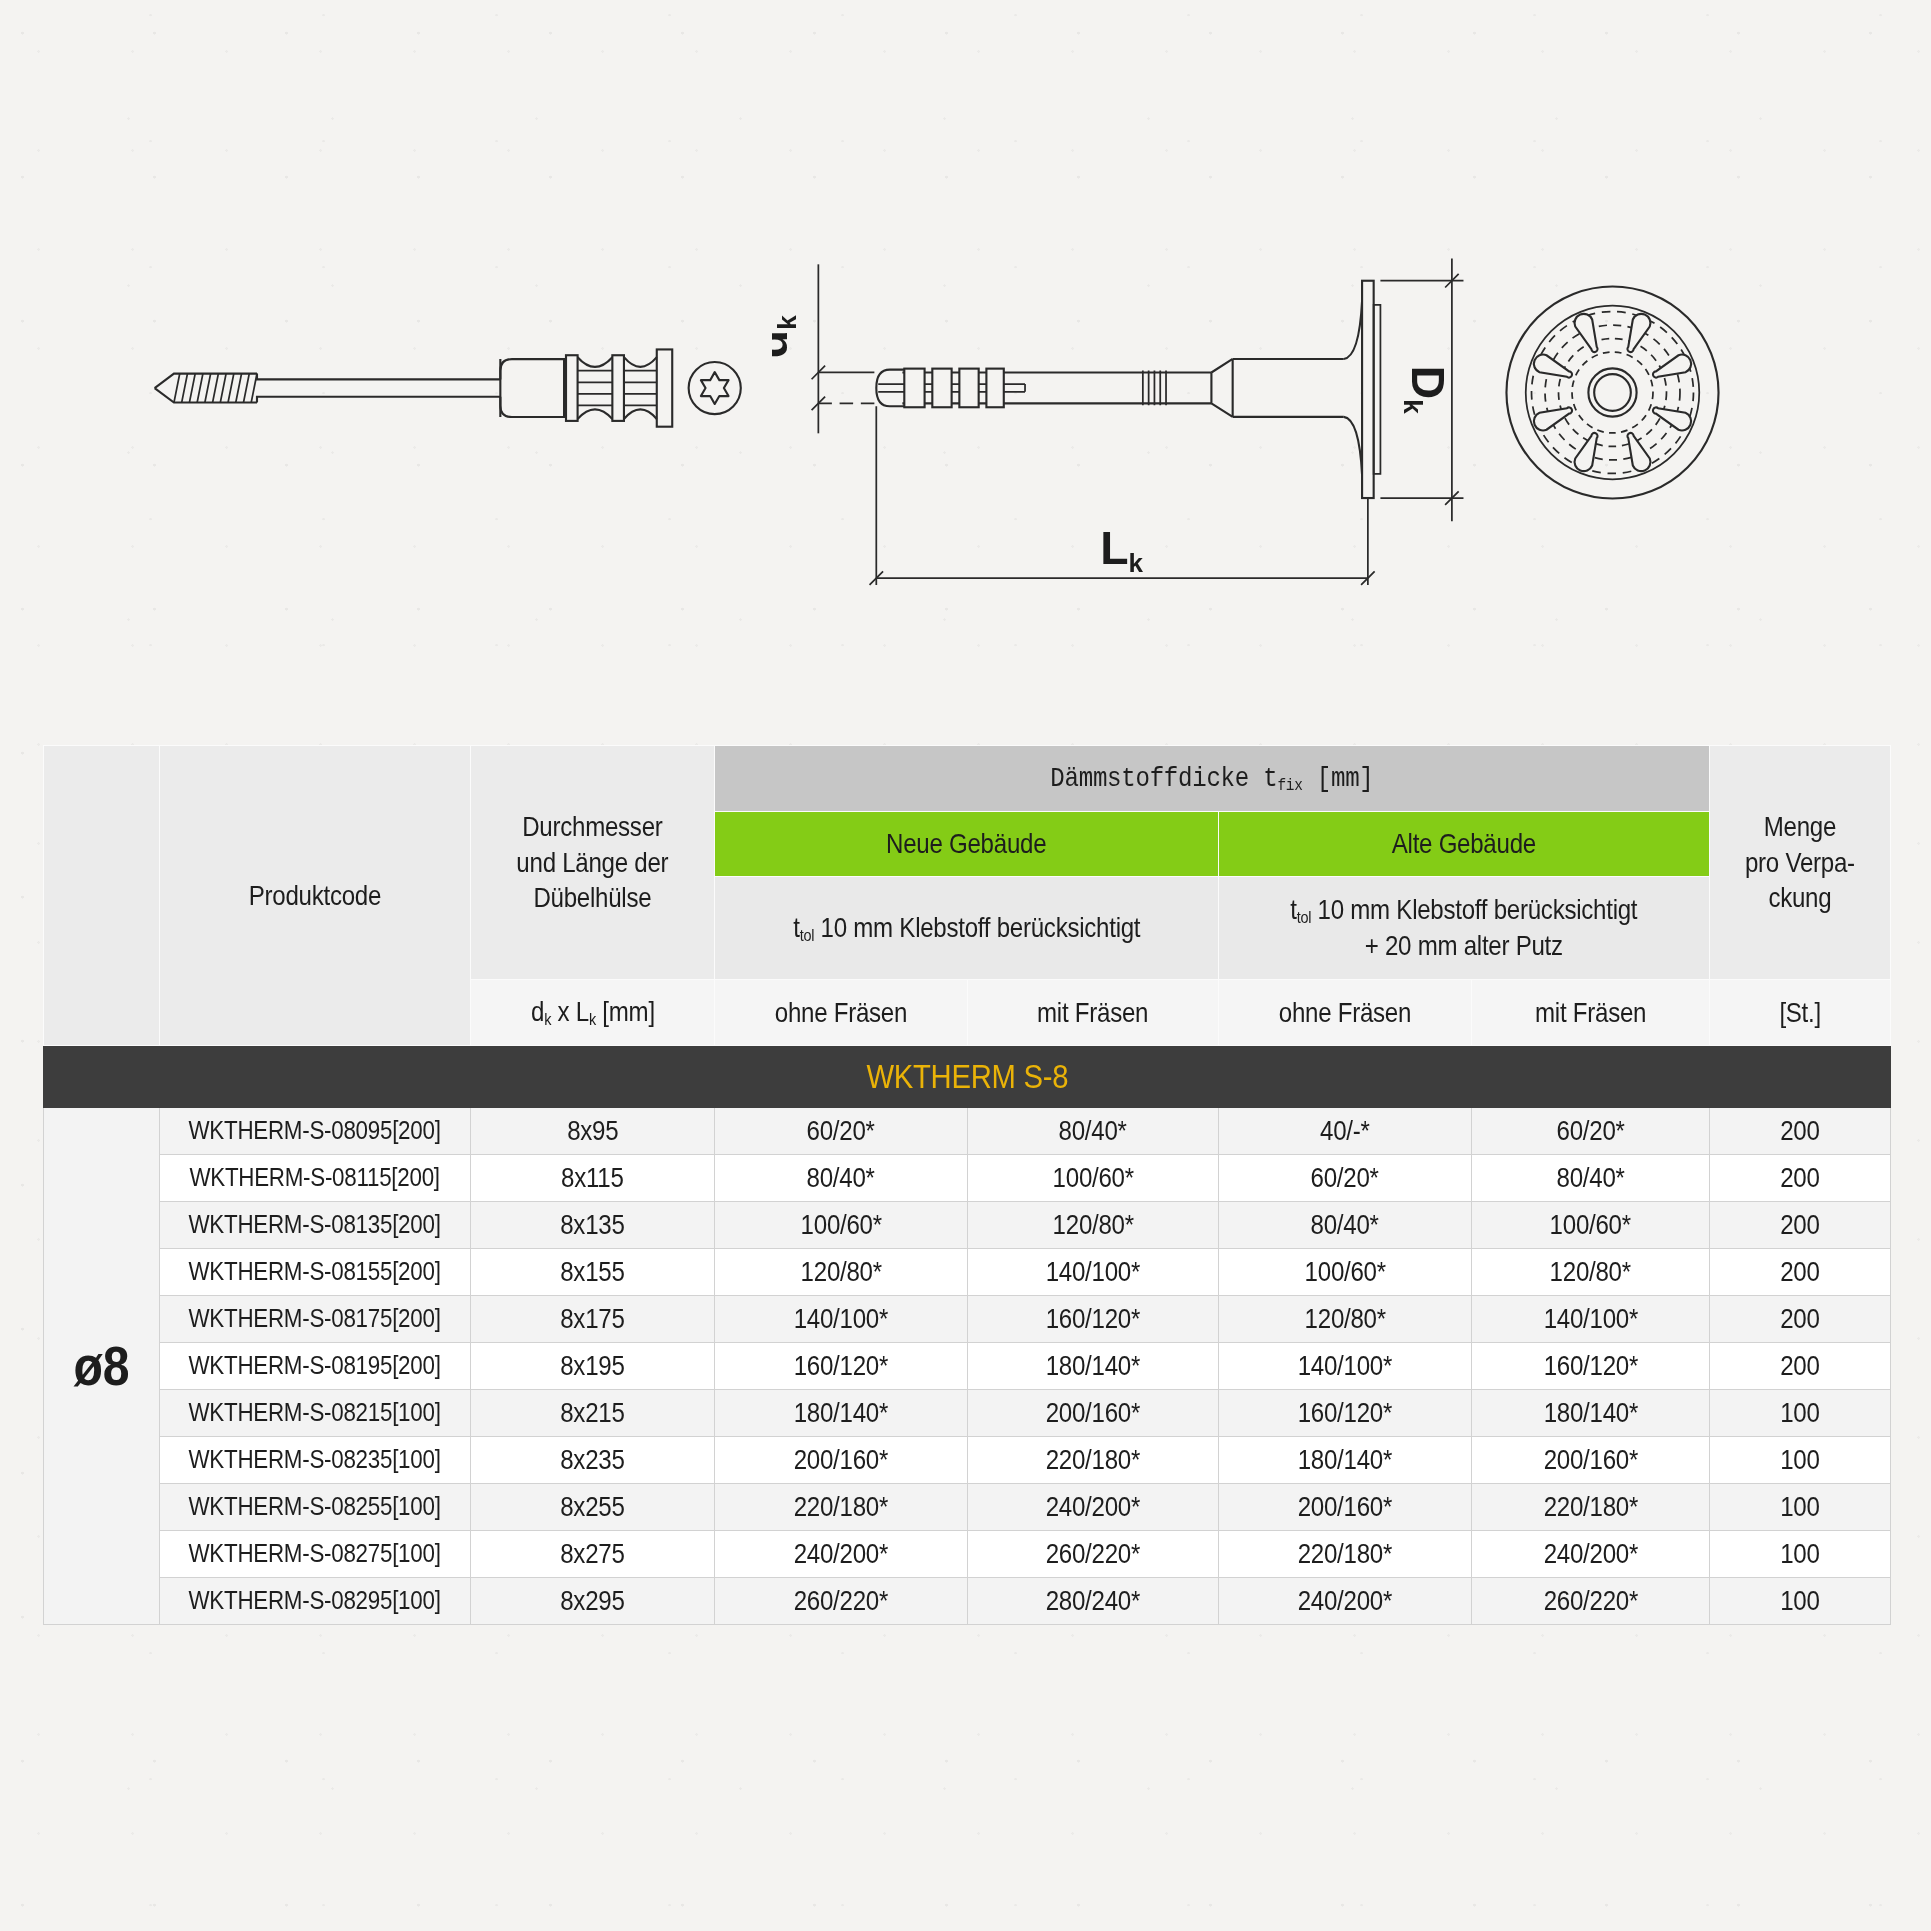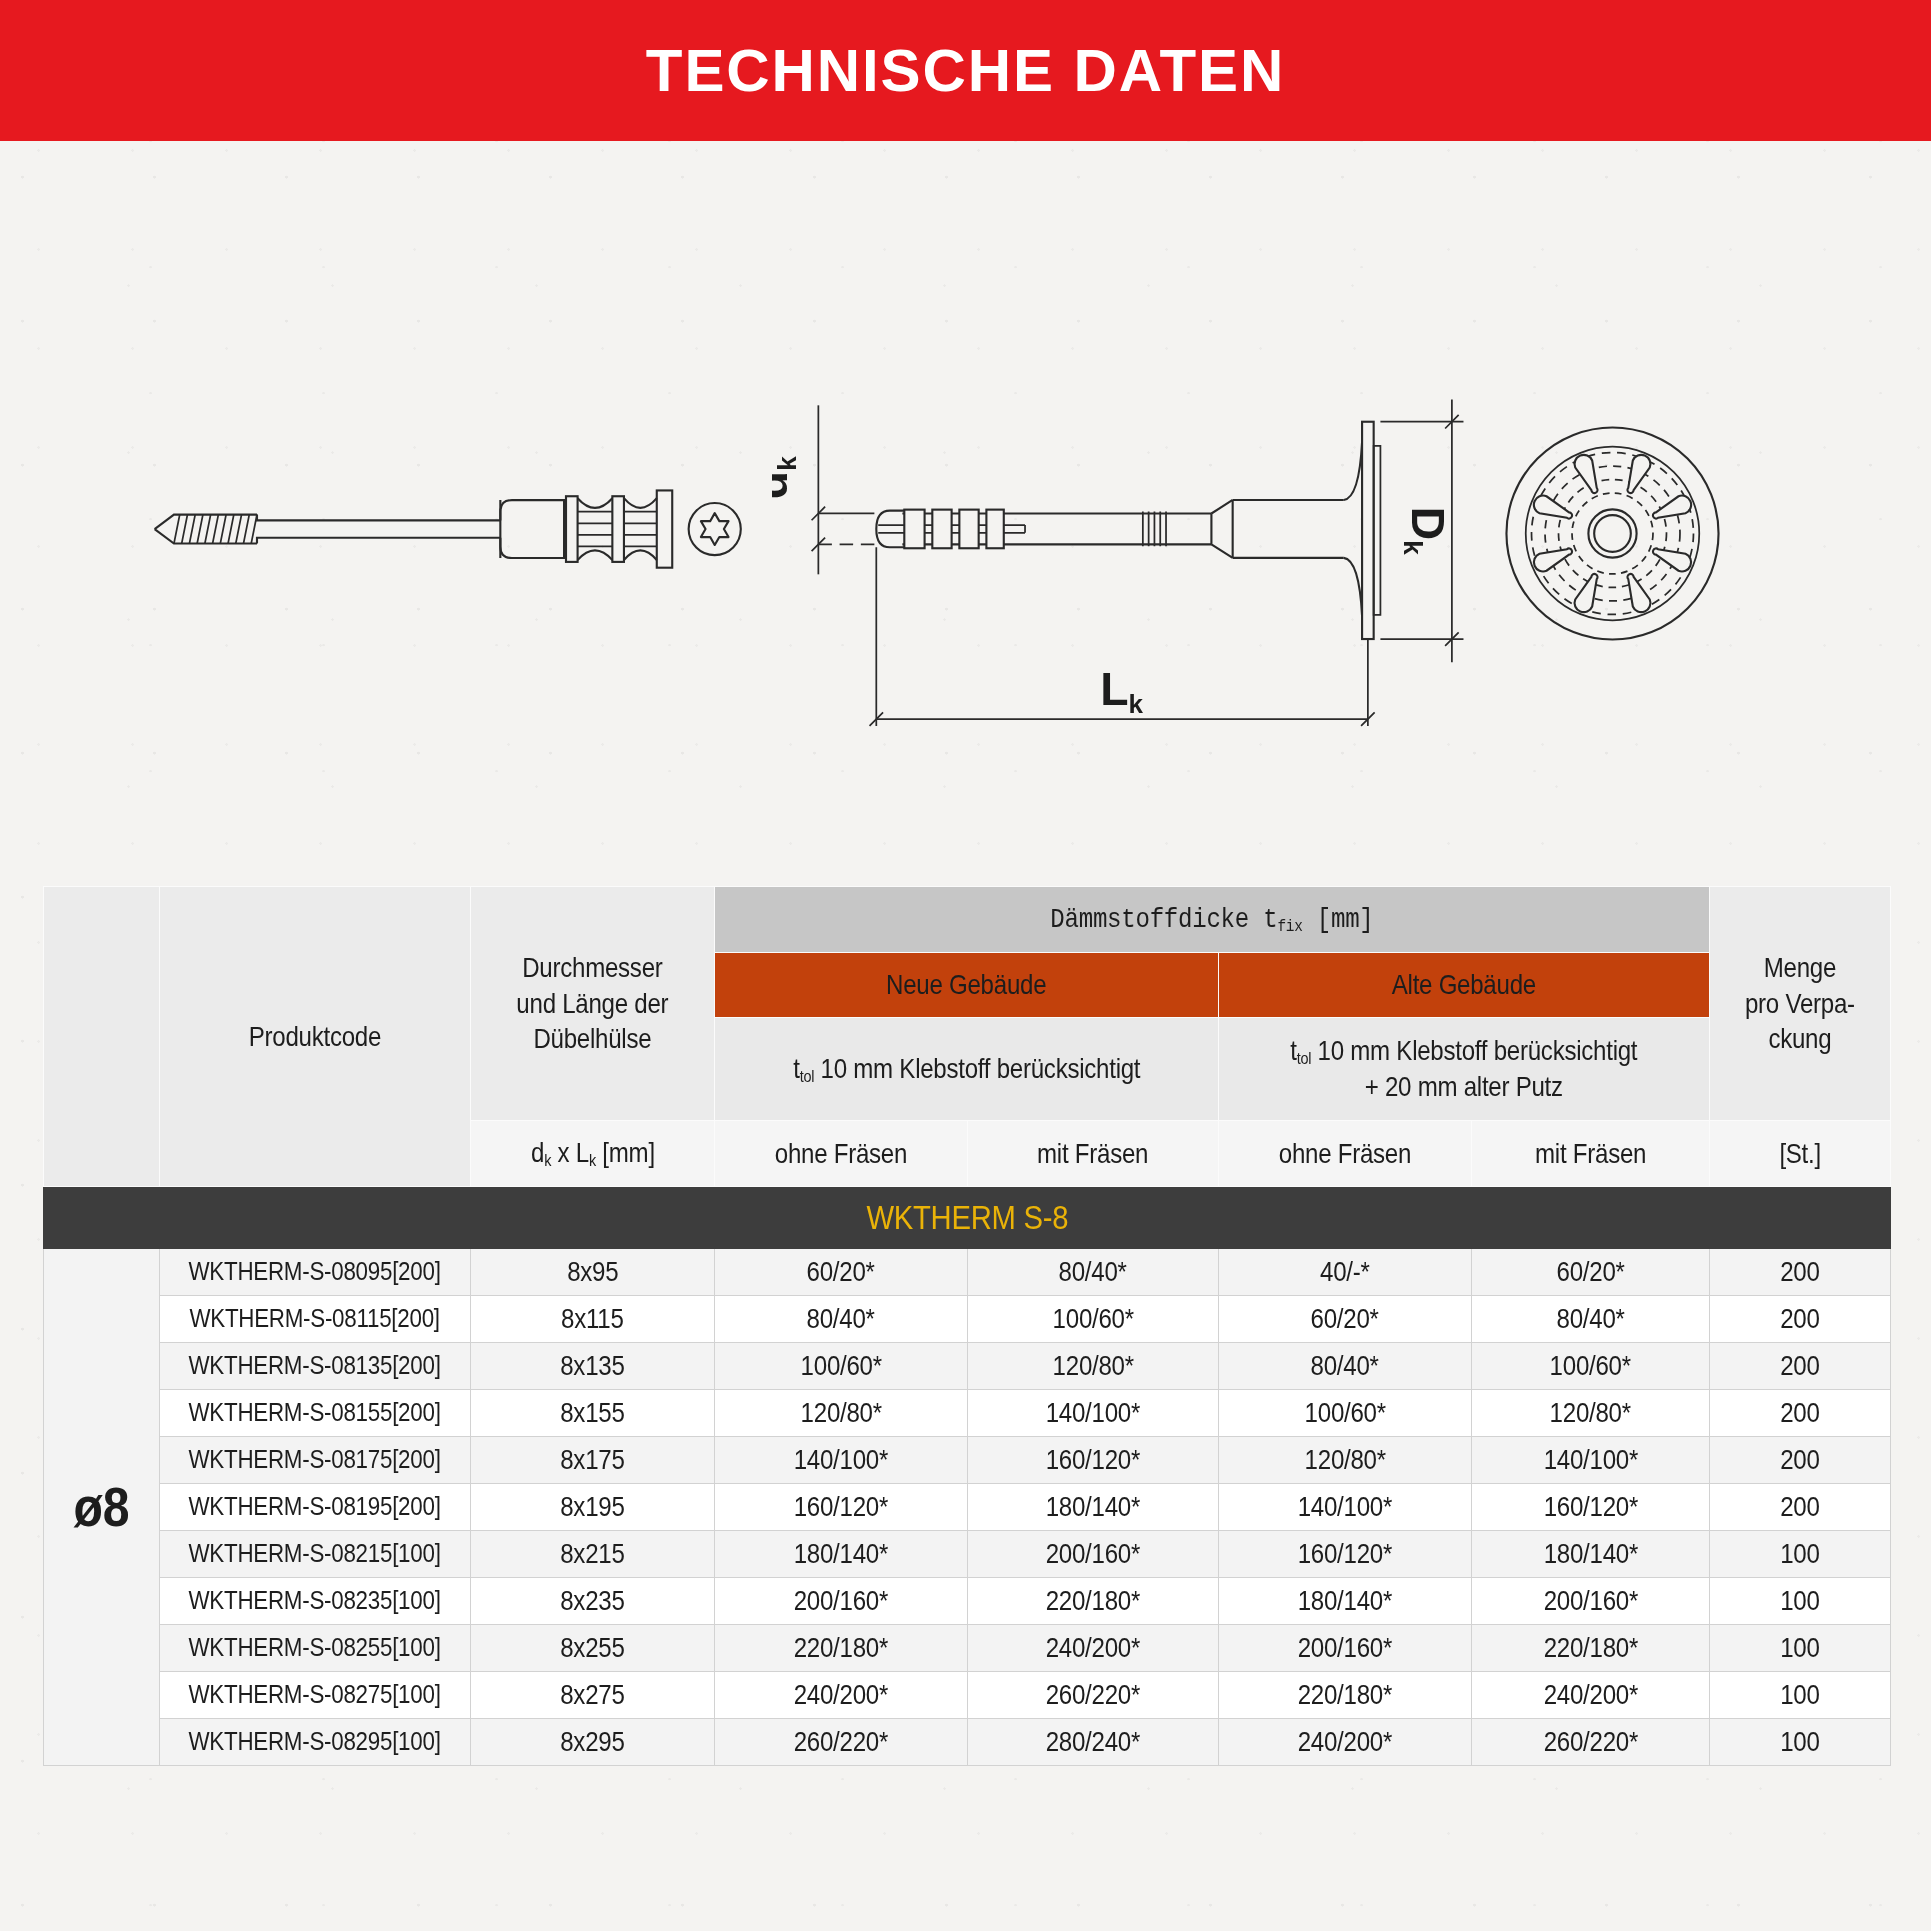"TECHNISCHE DATEN" div.banner { html: <div> <h1>TECHNISCHE DATEN</h1> </div> -> none }
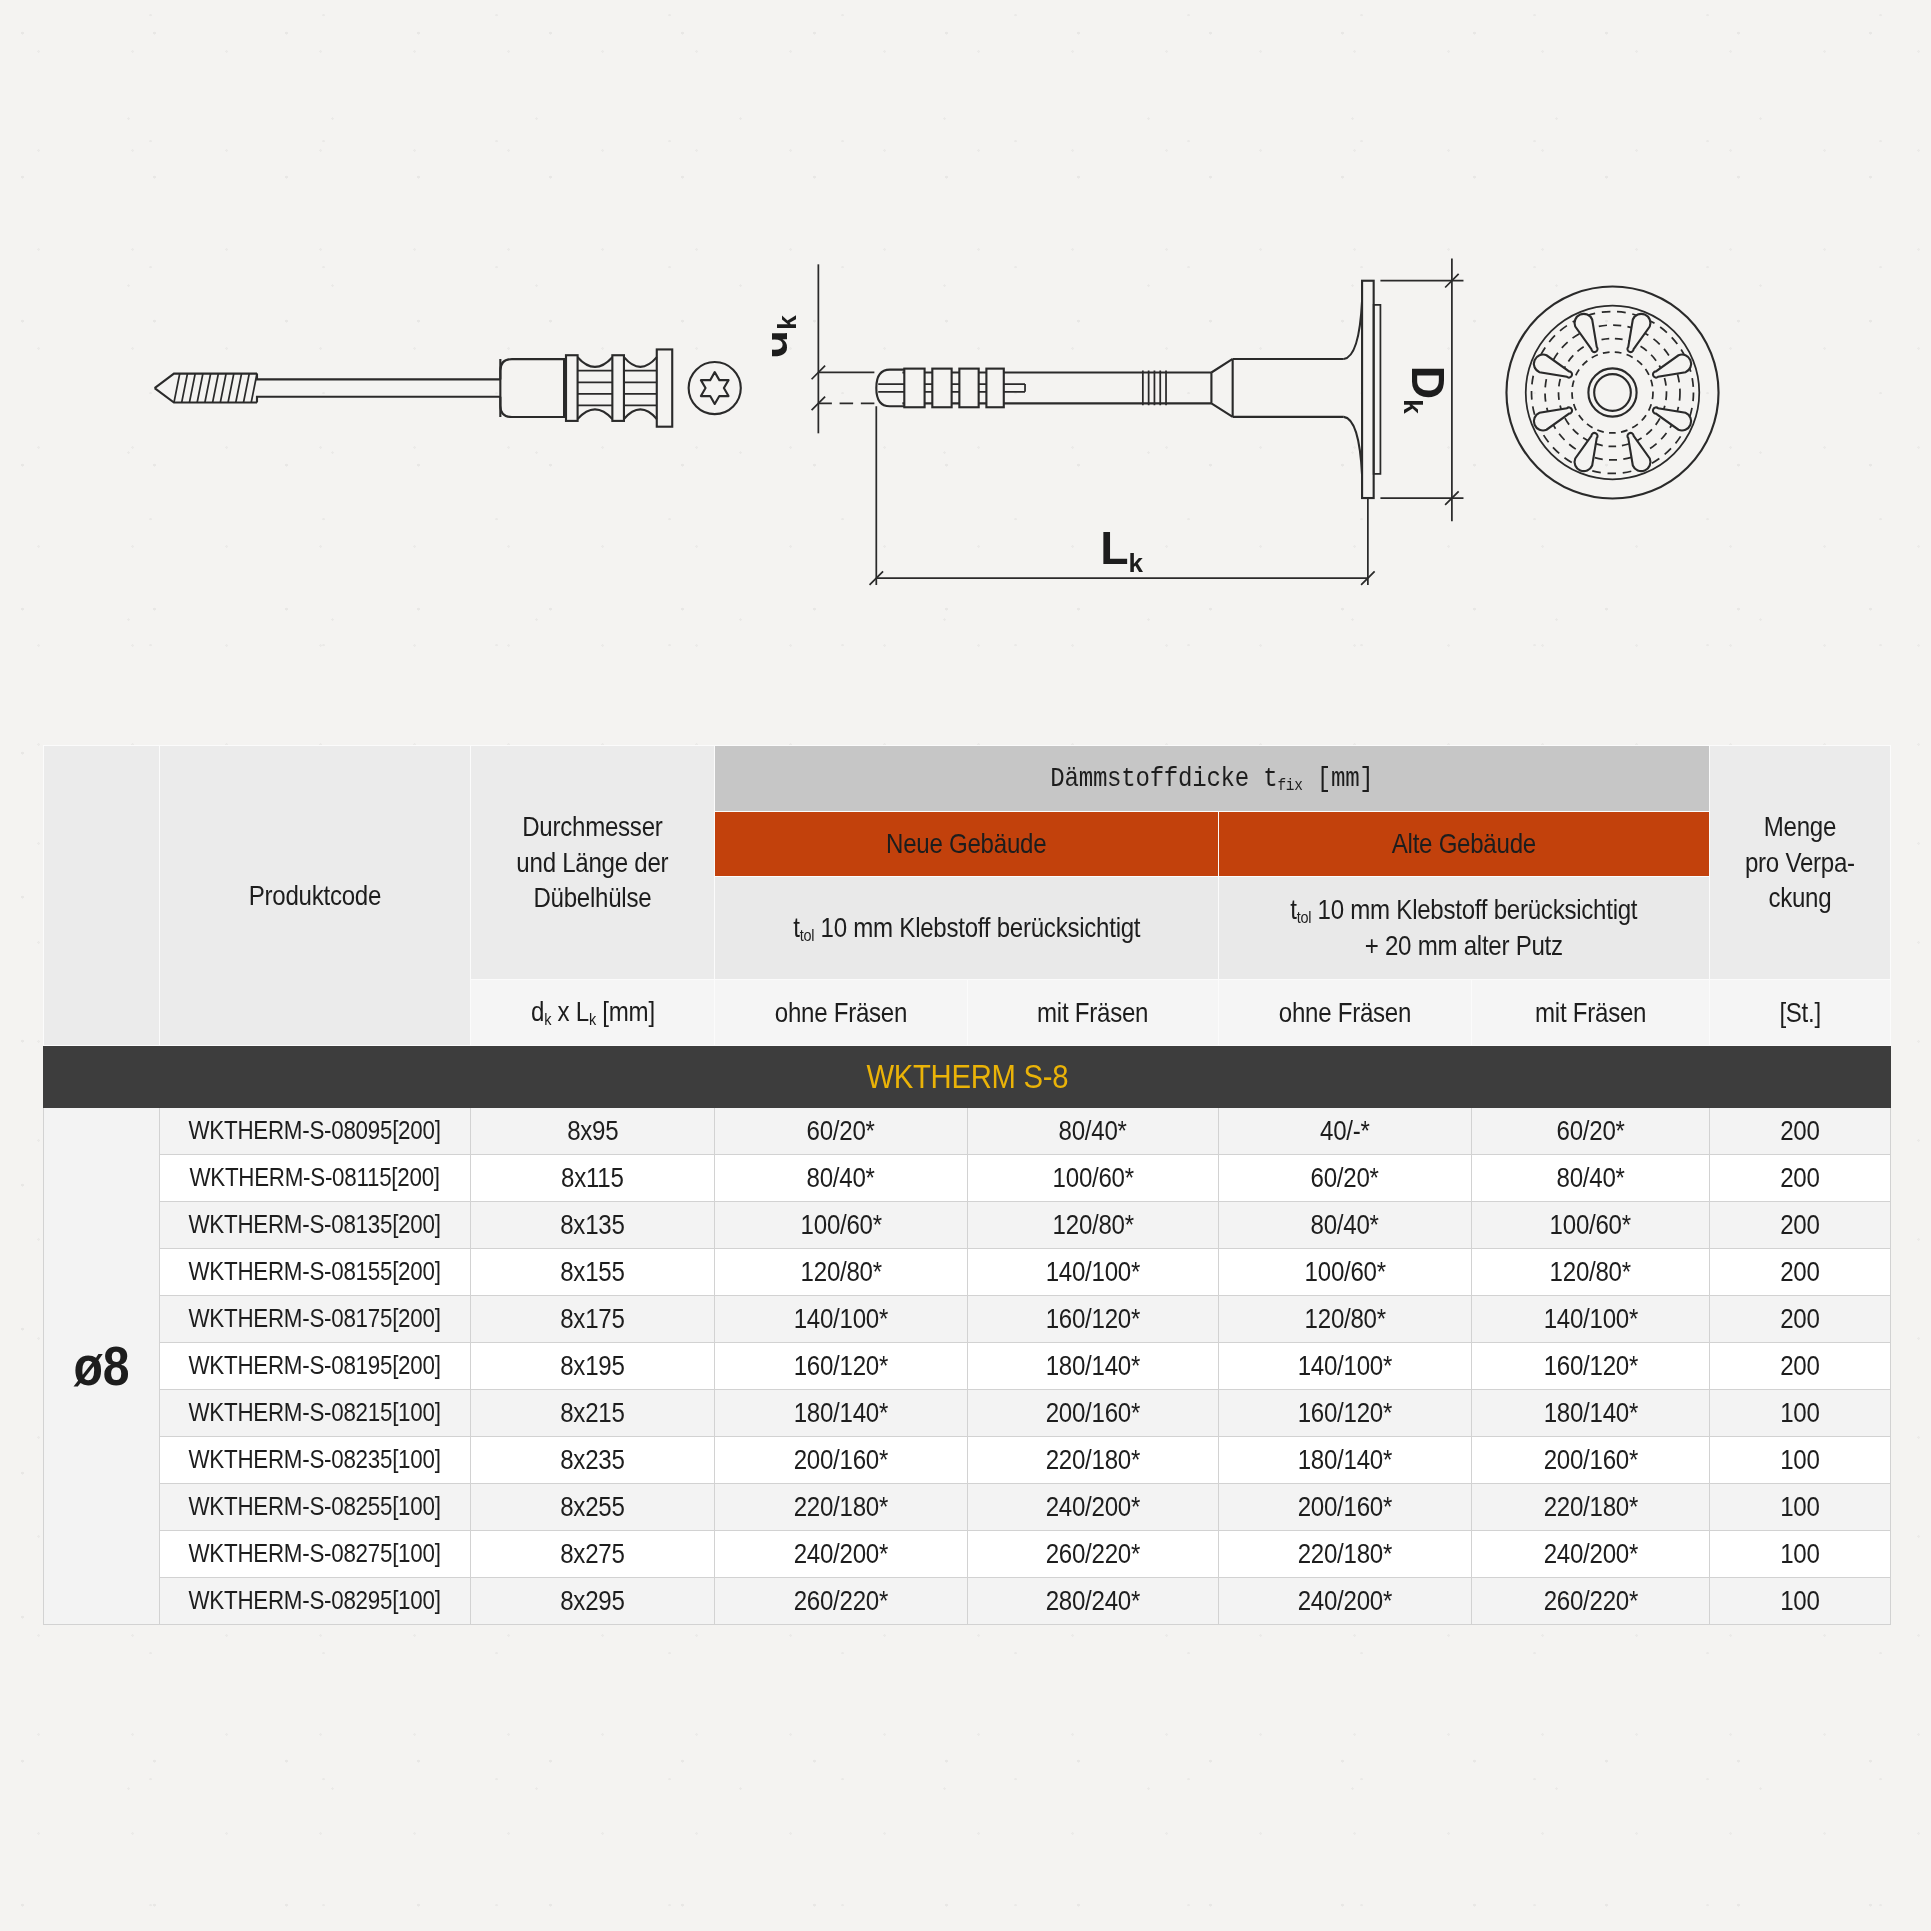"Neue Gebäude" .g2 { background: #c2410c -> #84cc16 }
